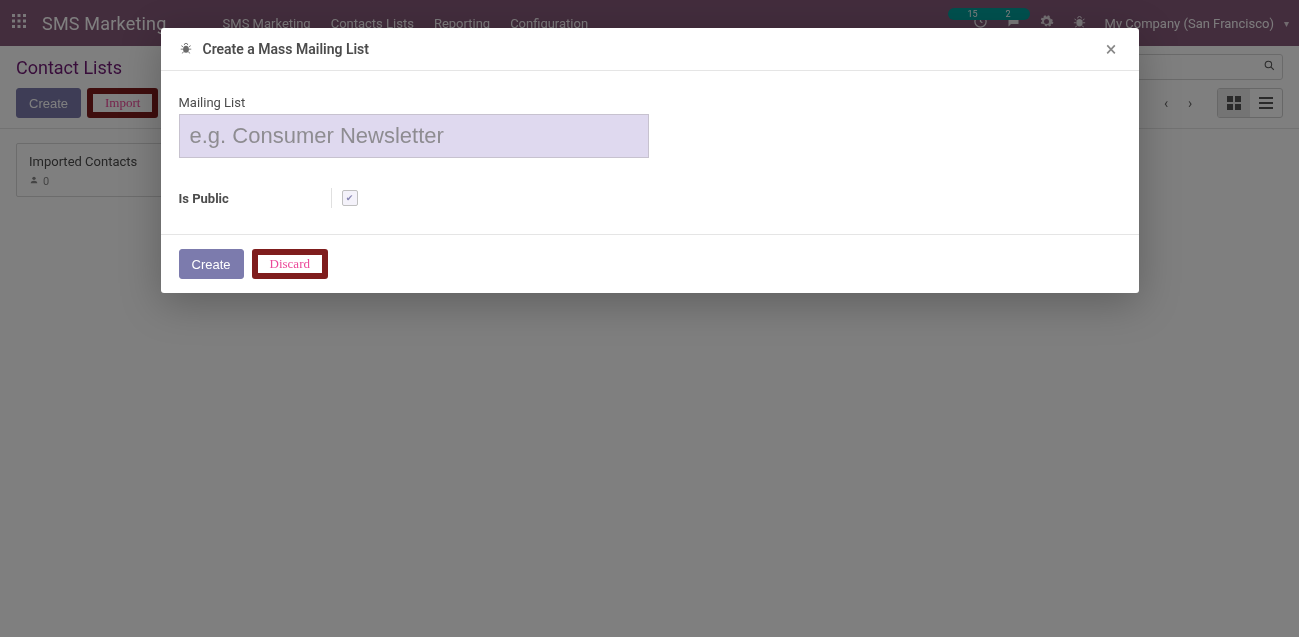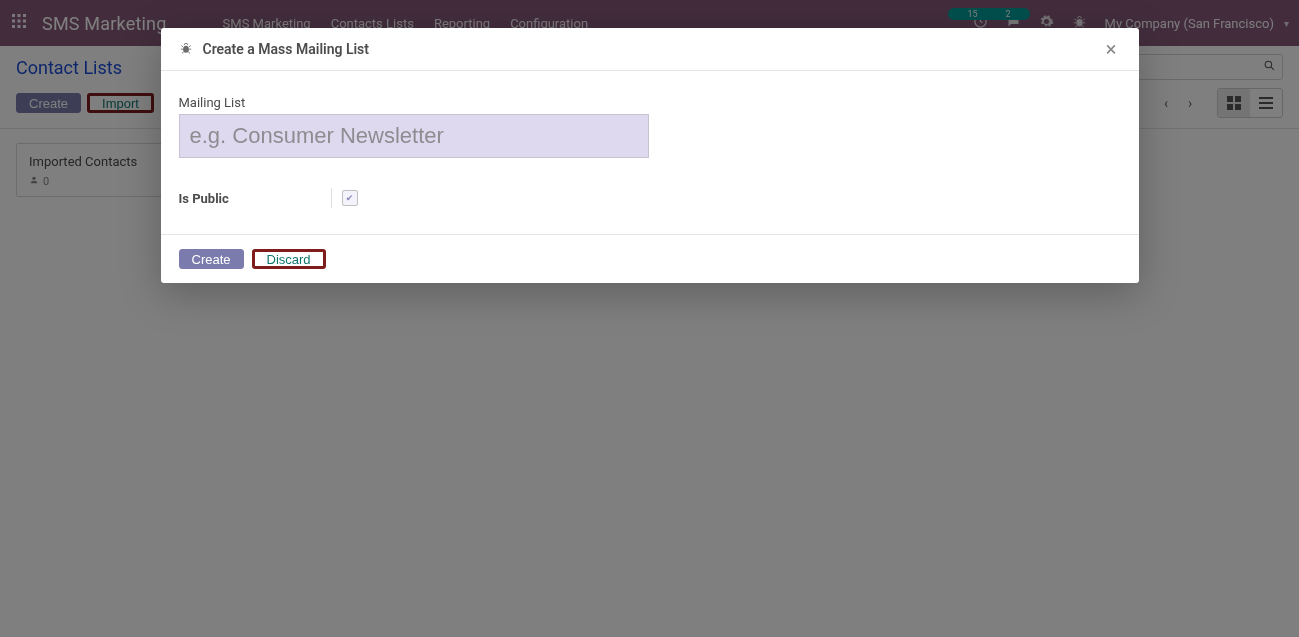"Contact Lists" .breadcrumb { color: #1d4ed8 -> #701a75 }
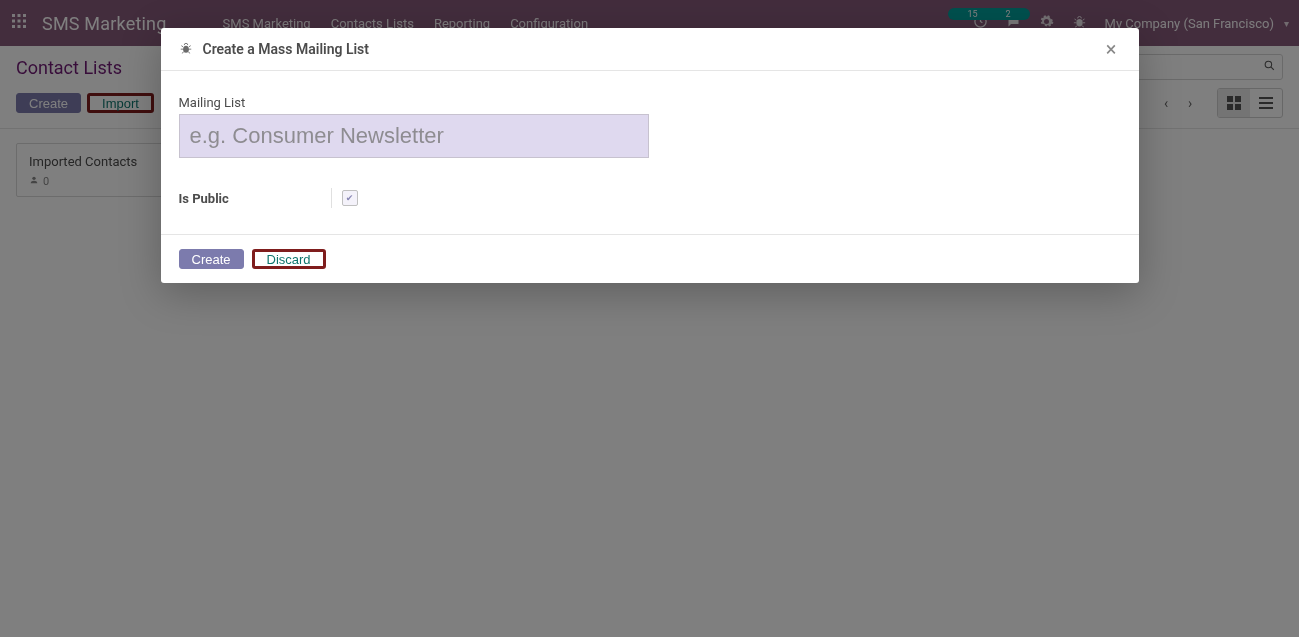"Create" .btn { height: 20px -> 30px }
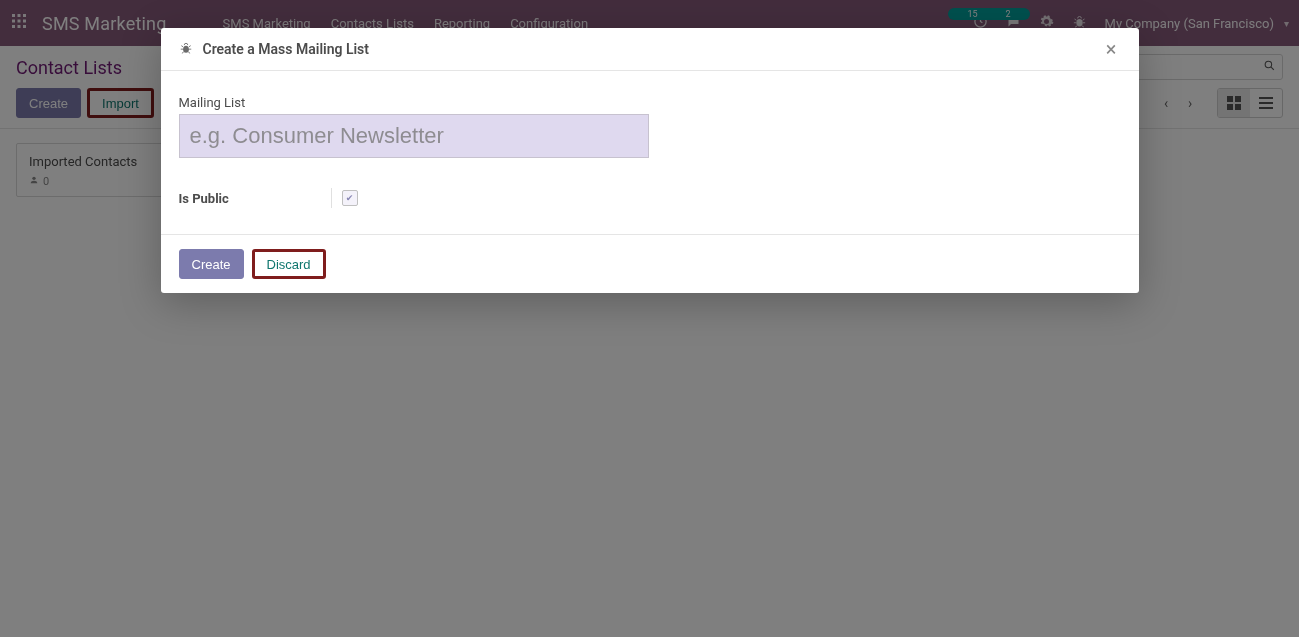"Import" .btn-secondary { border: 3px solid #7f1d1d -> 6px solid #7f1d1d; color: #0f766e -> #ec4899; font-family: none -> Liberation Serif, serif }
